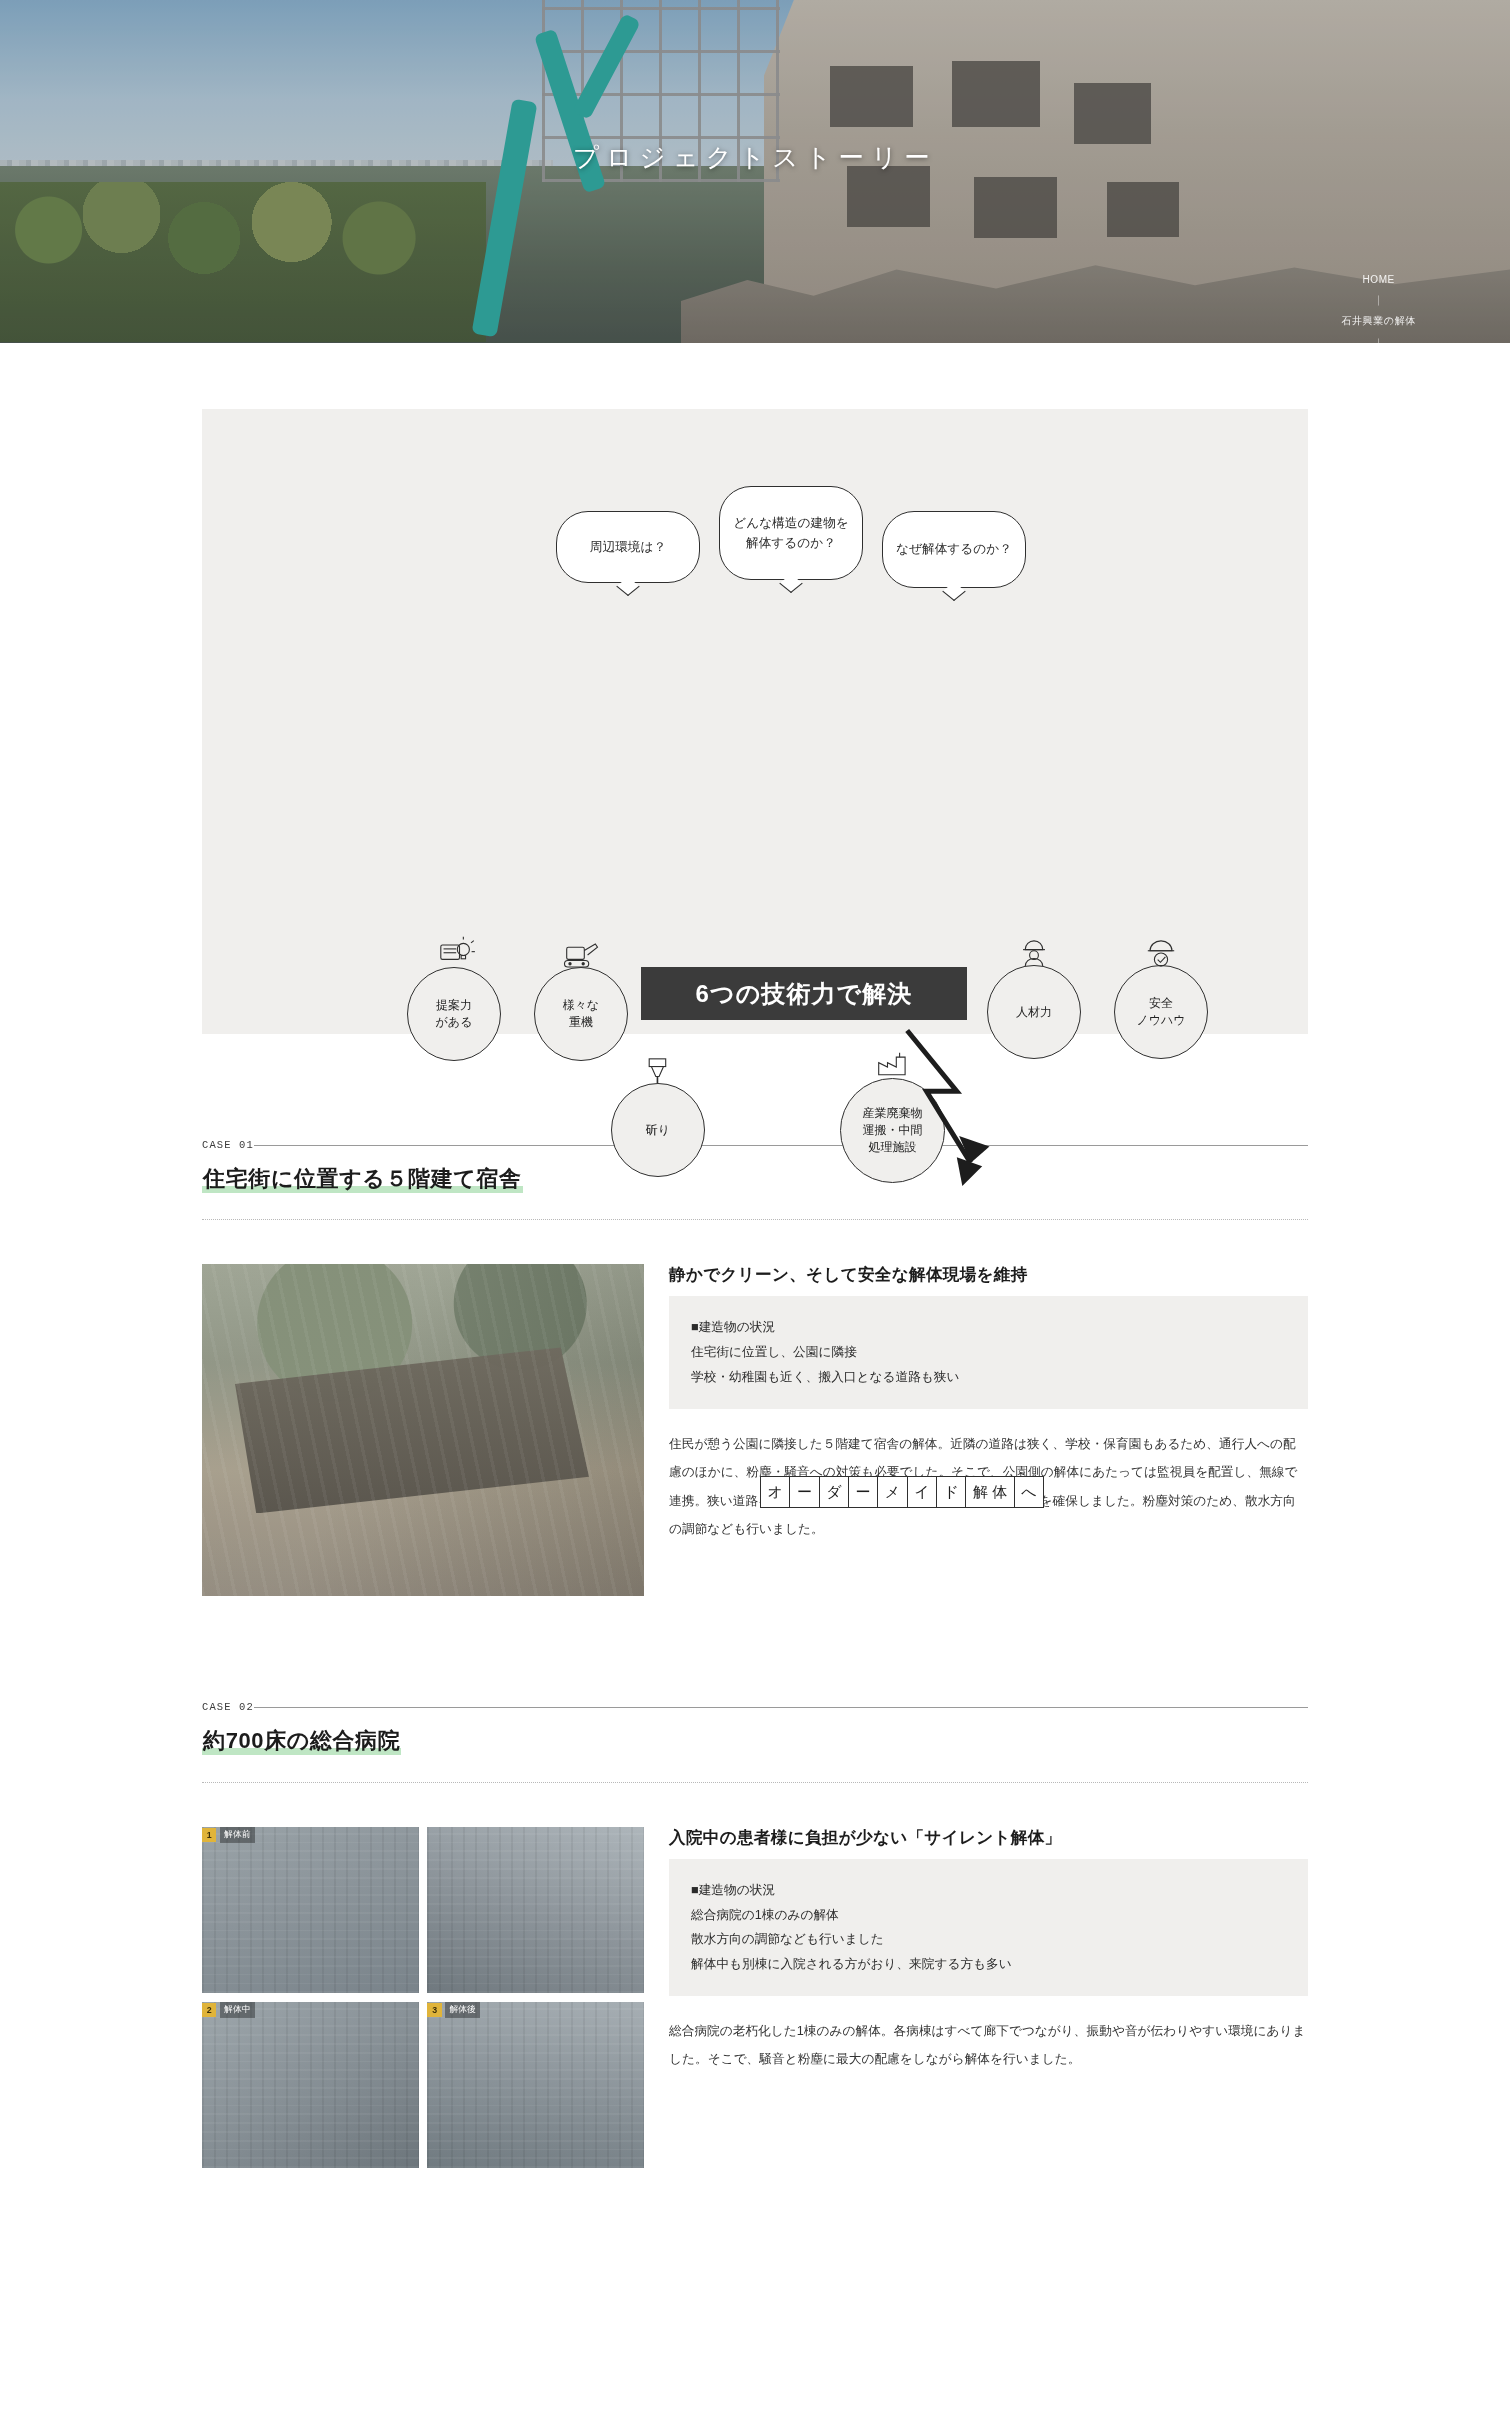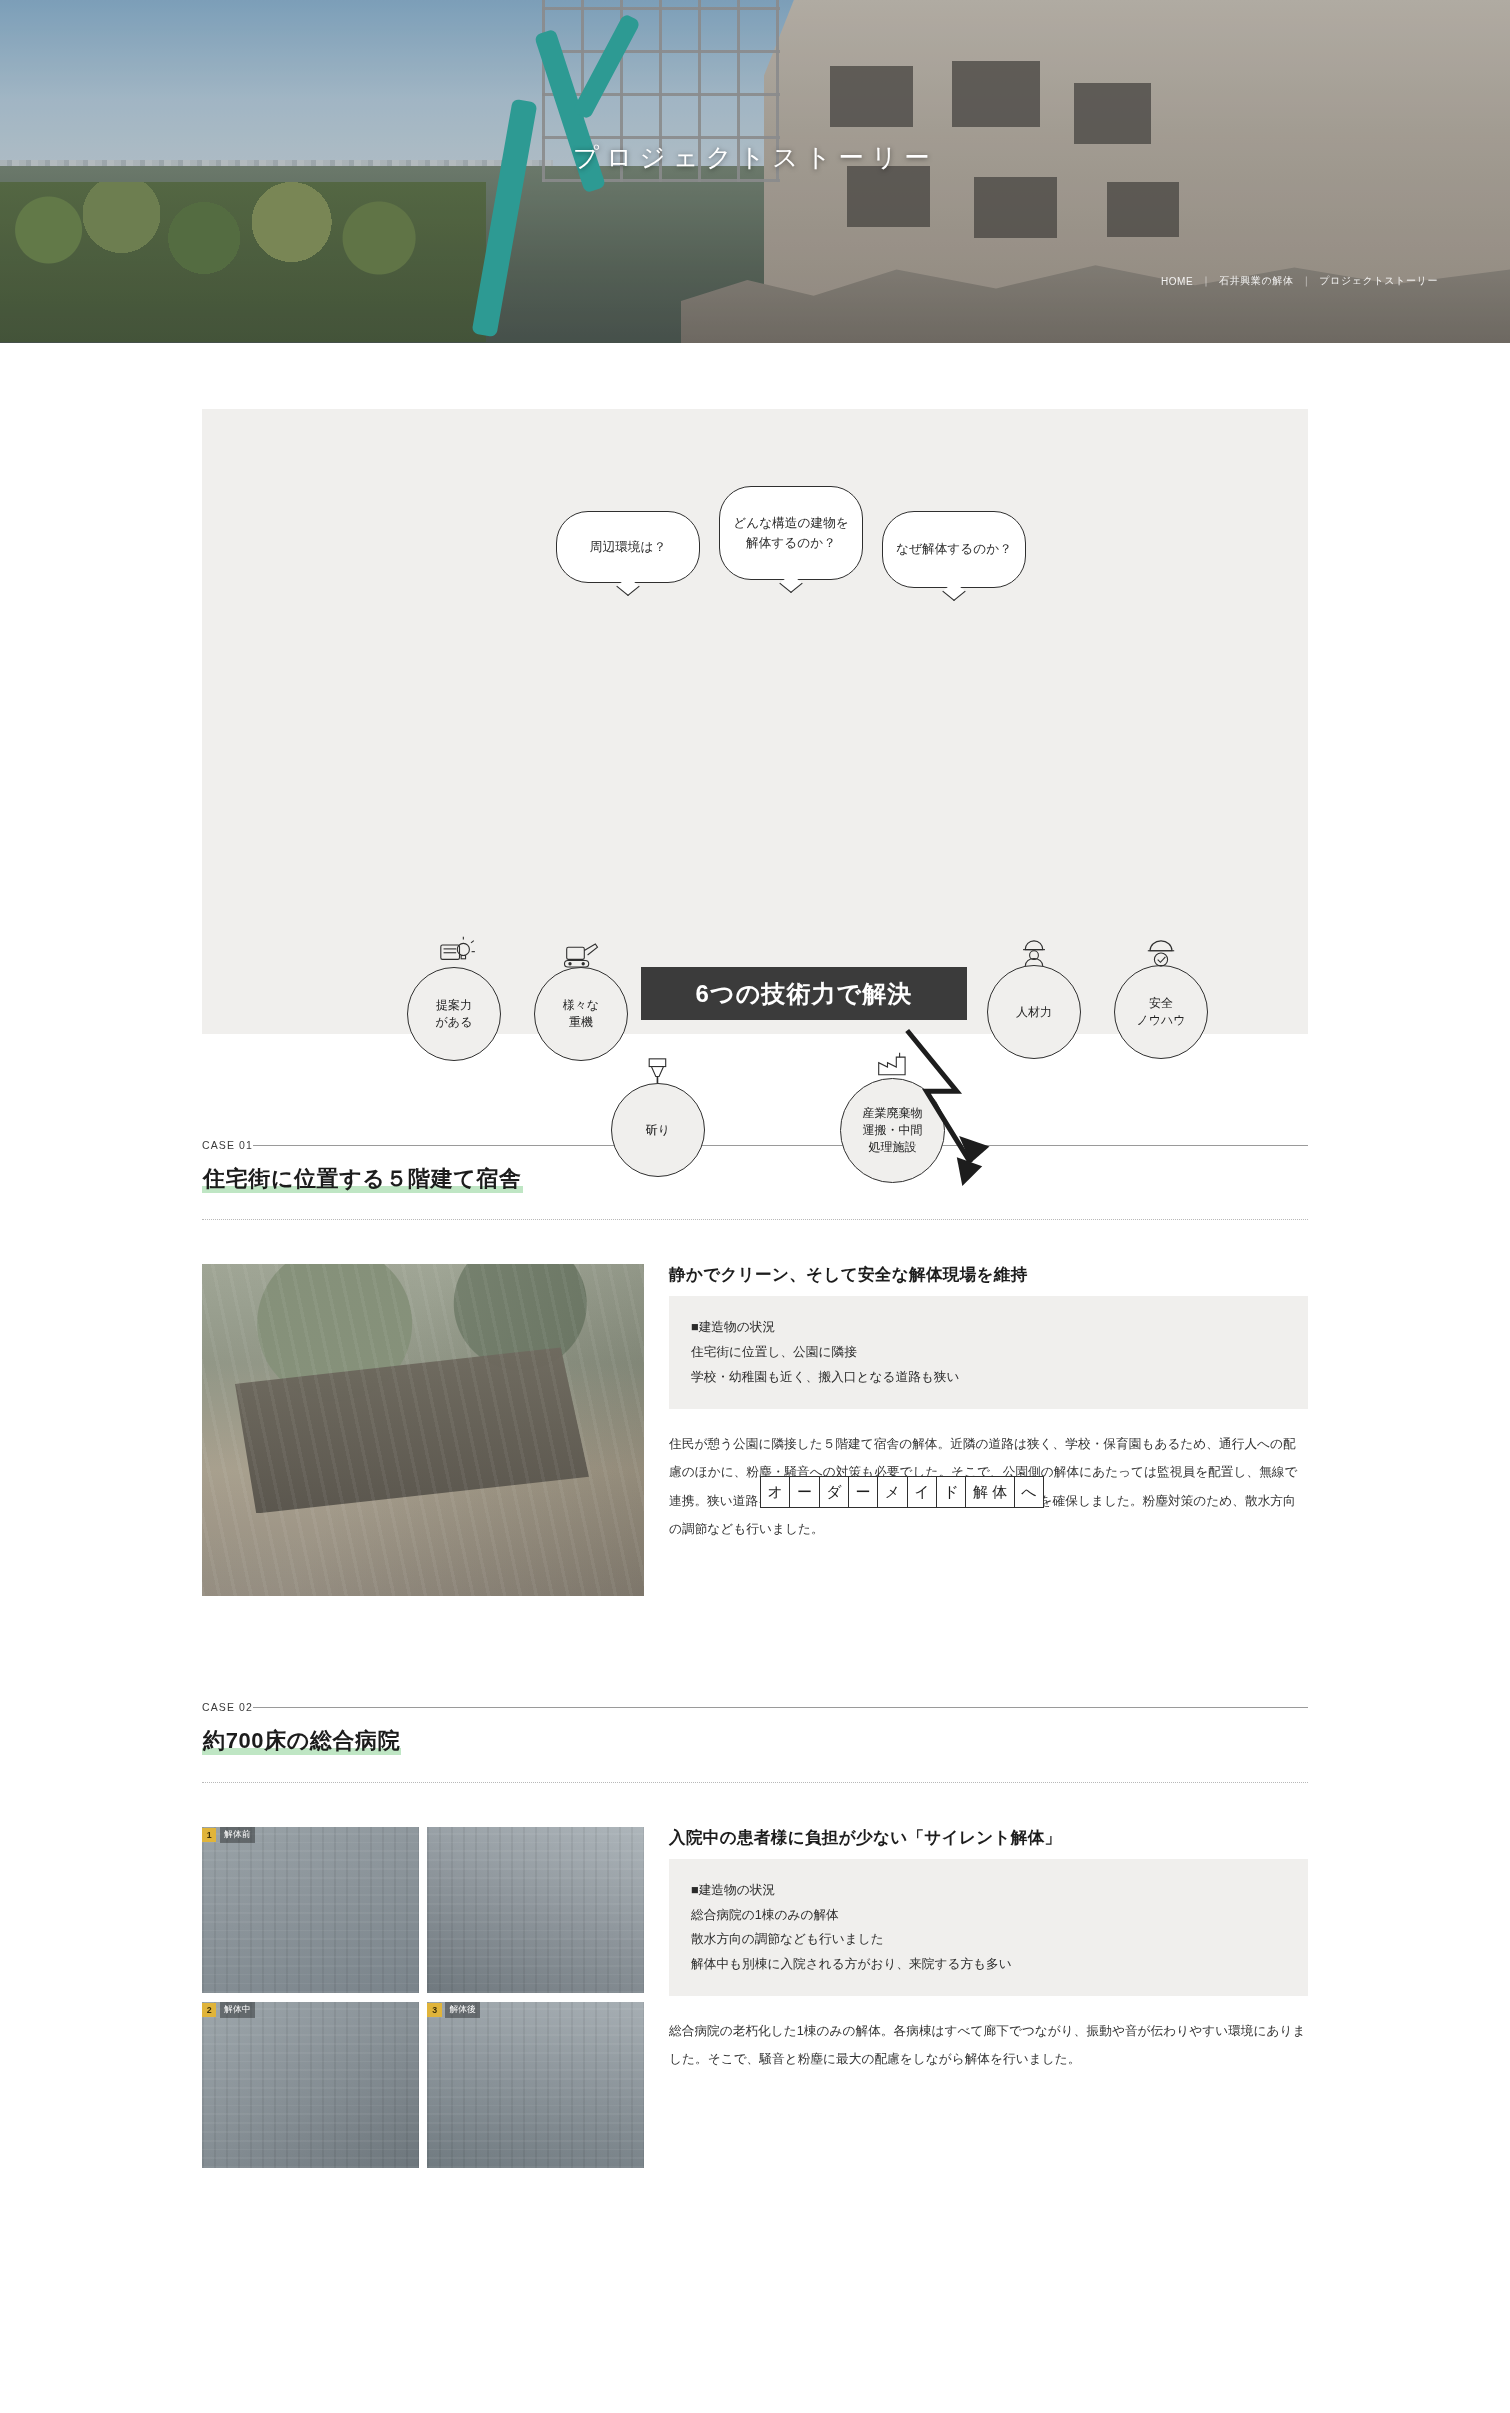"HOME" .hero-crumbs { flex-direction: none -> column }
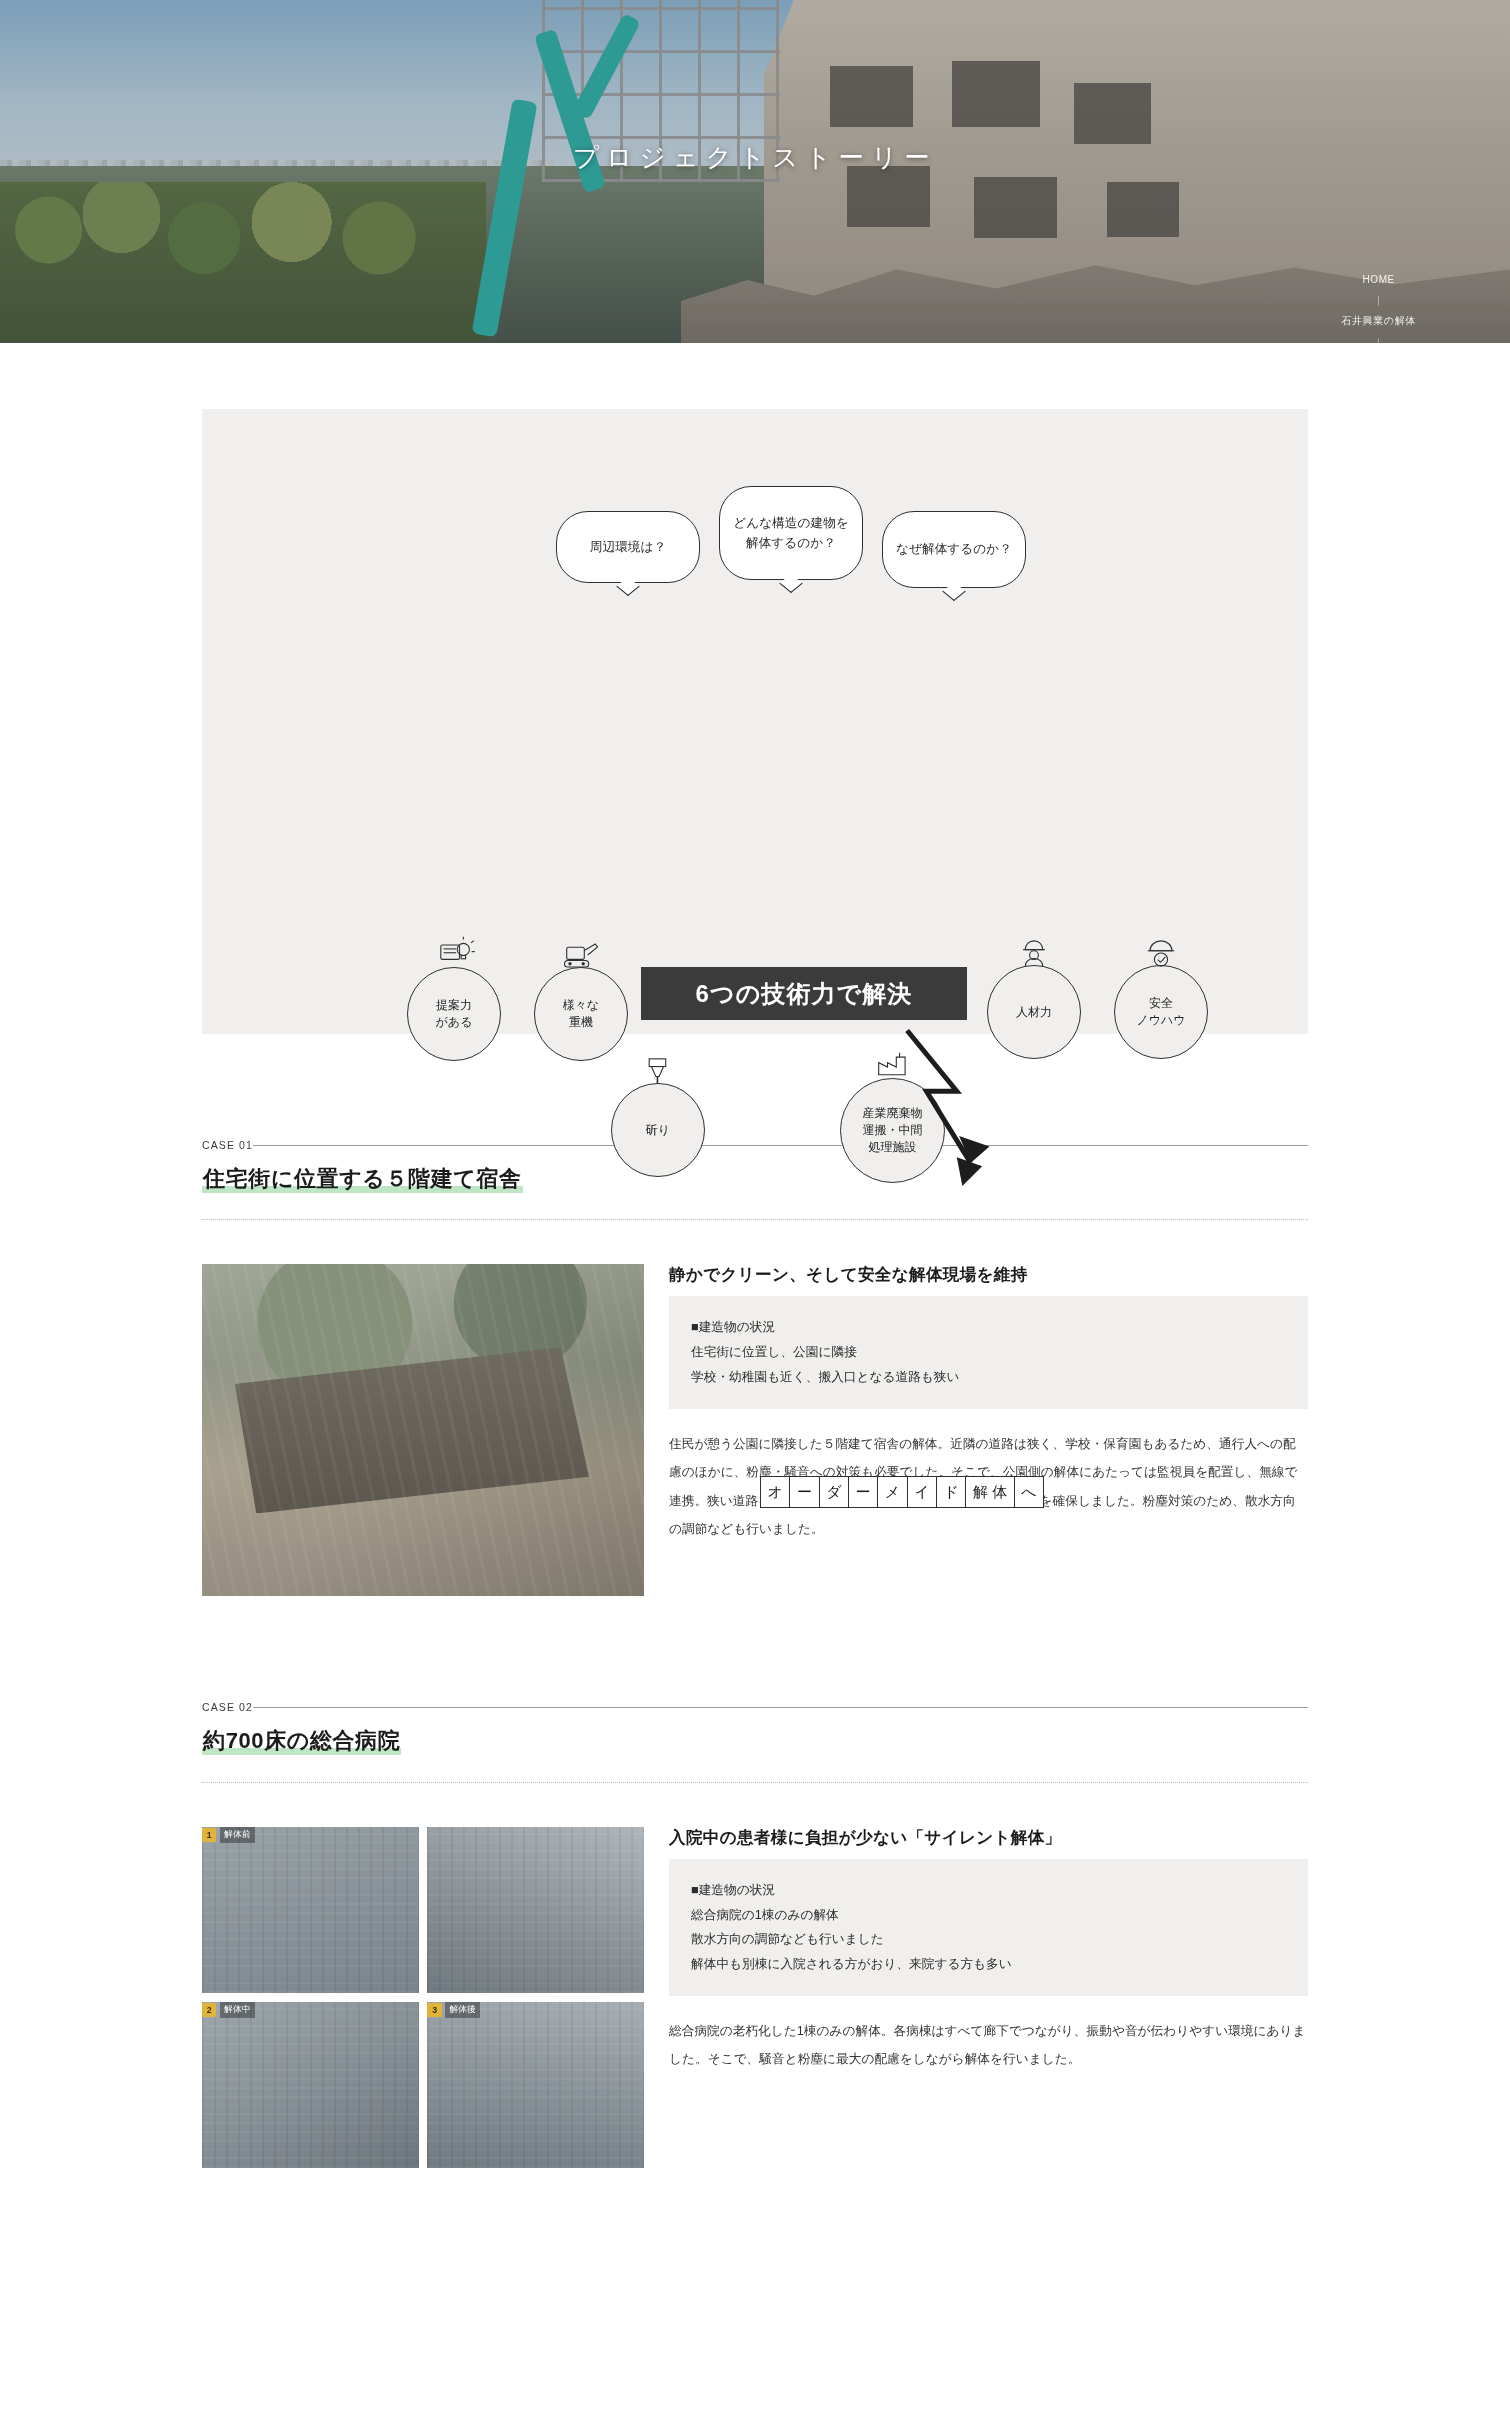"CASE 01" .case-head { font-family: none -> Liberation Mono, monospace }
